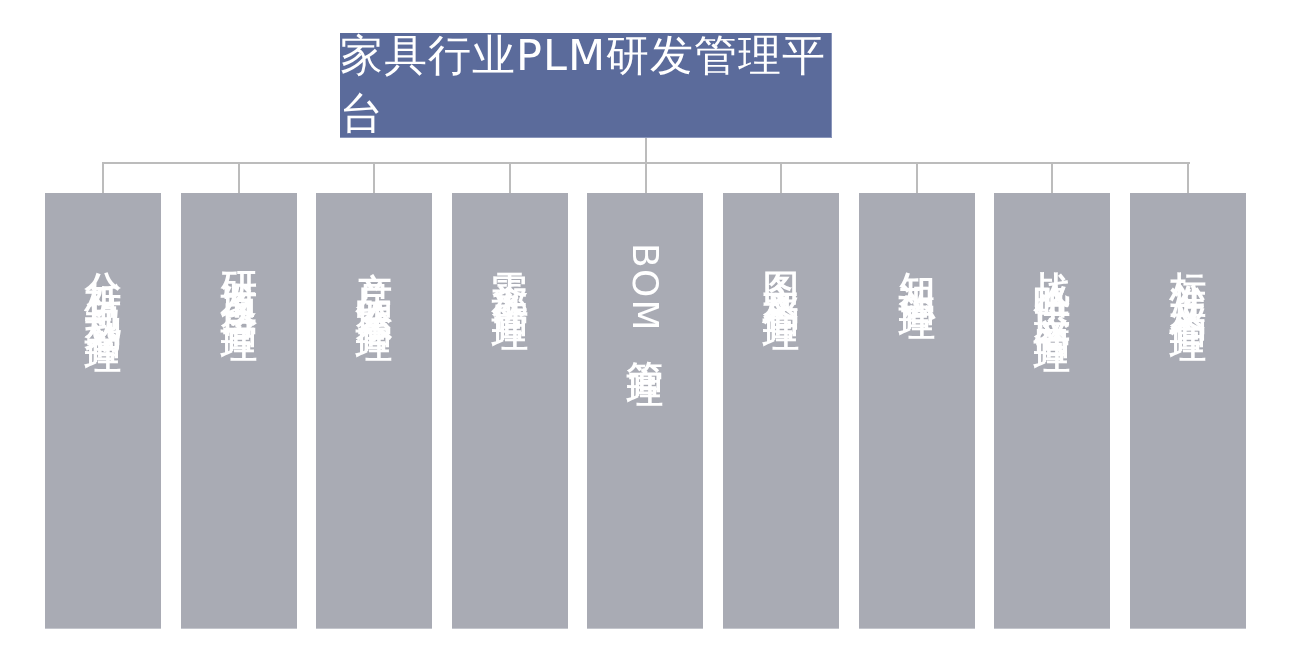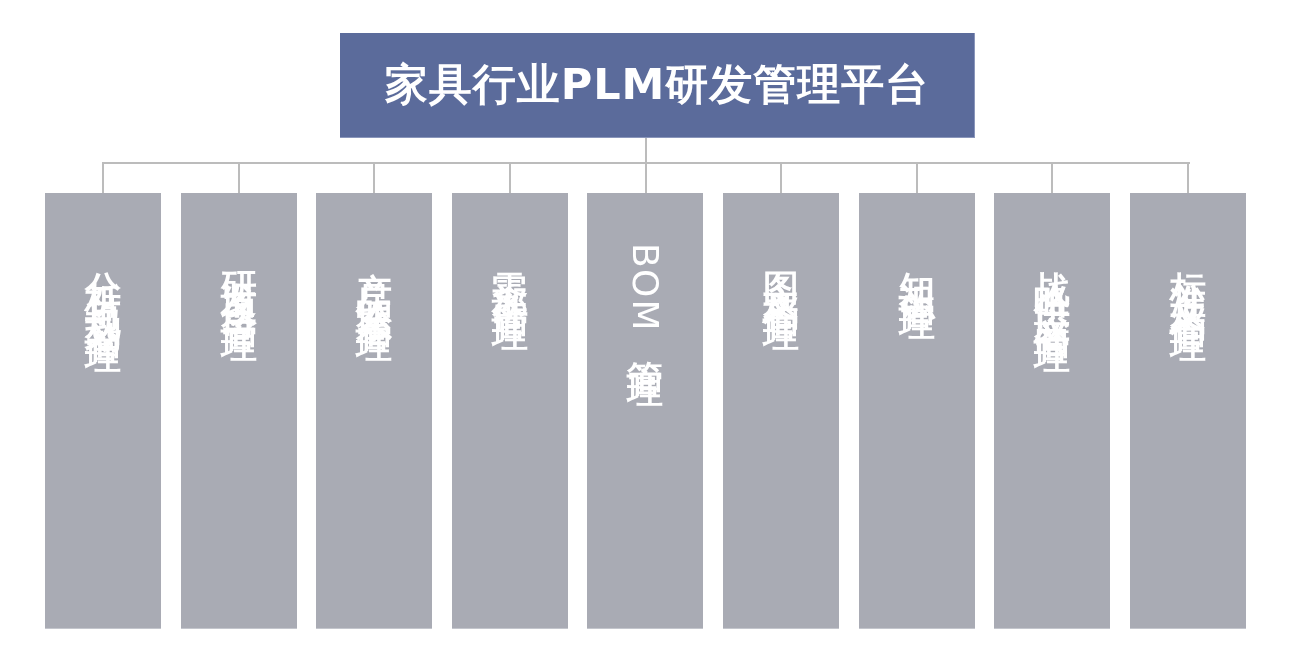"家具行业PLM研发管理平台" .root-box { font-weight: bold -> normal; width: 635px -> 492px }
